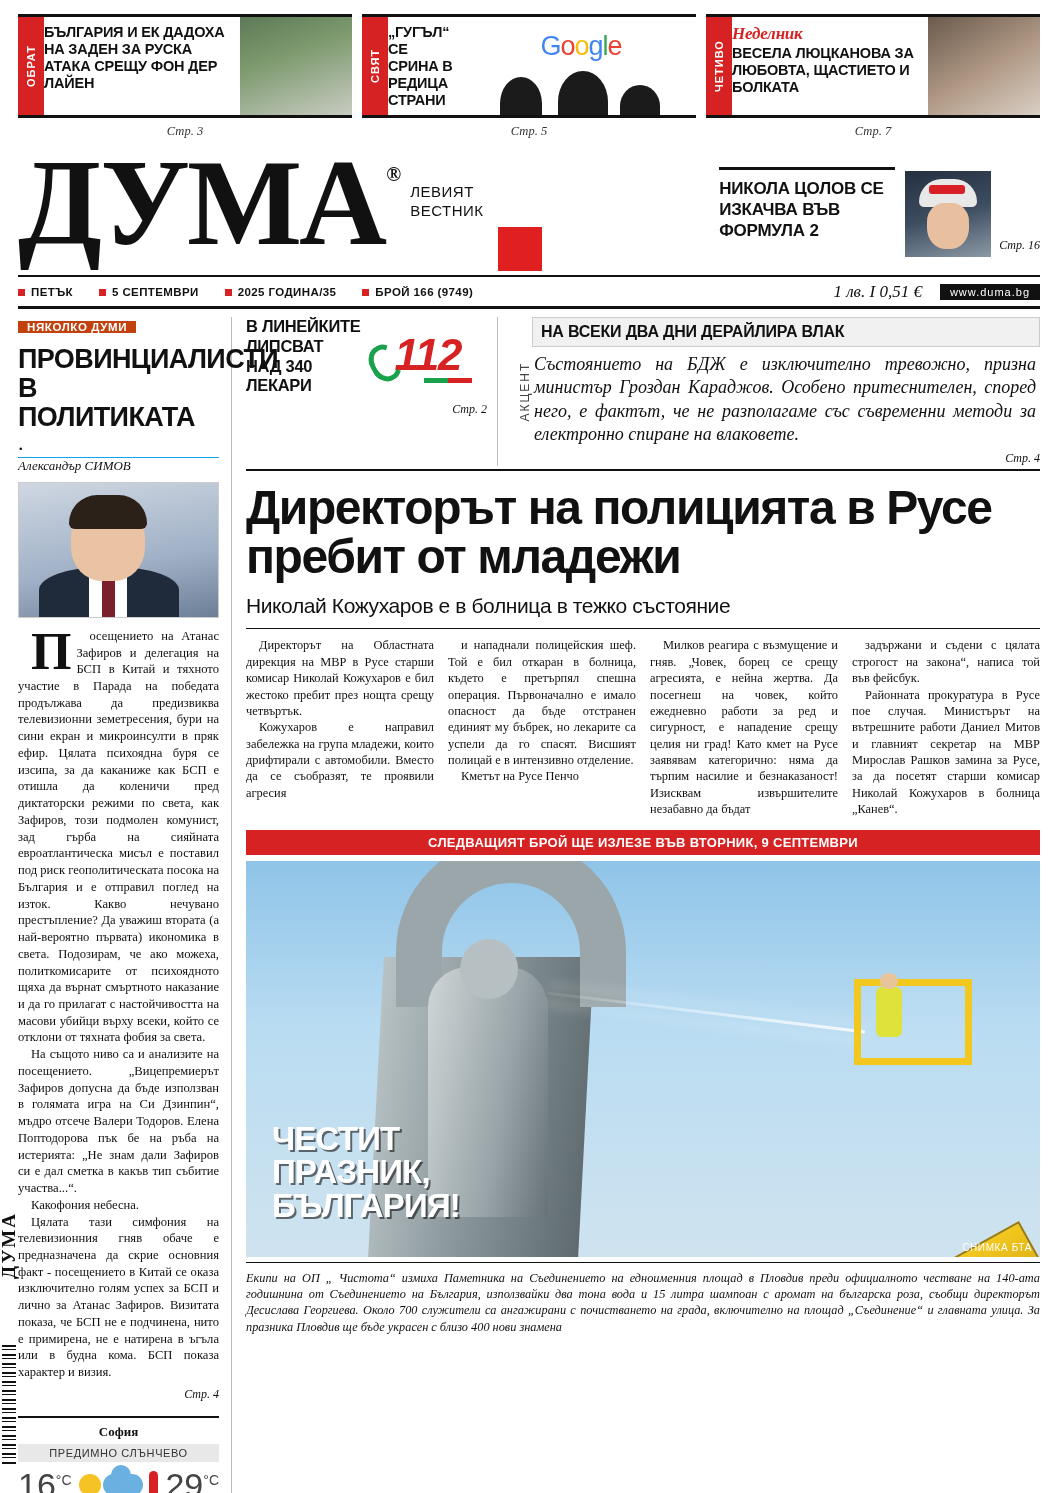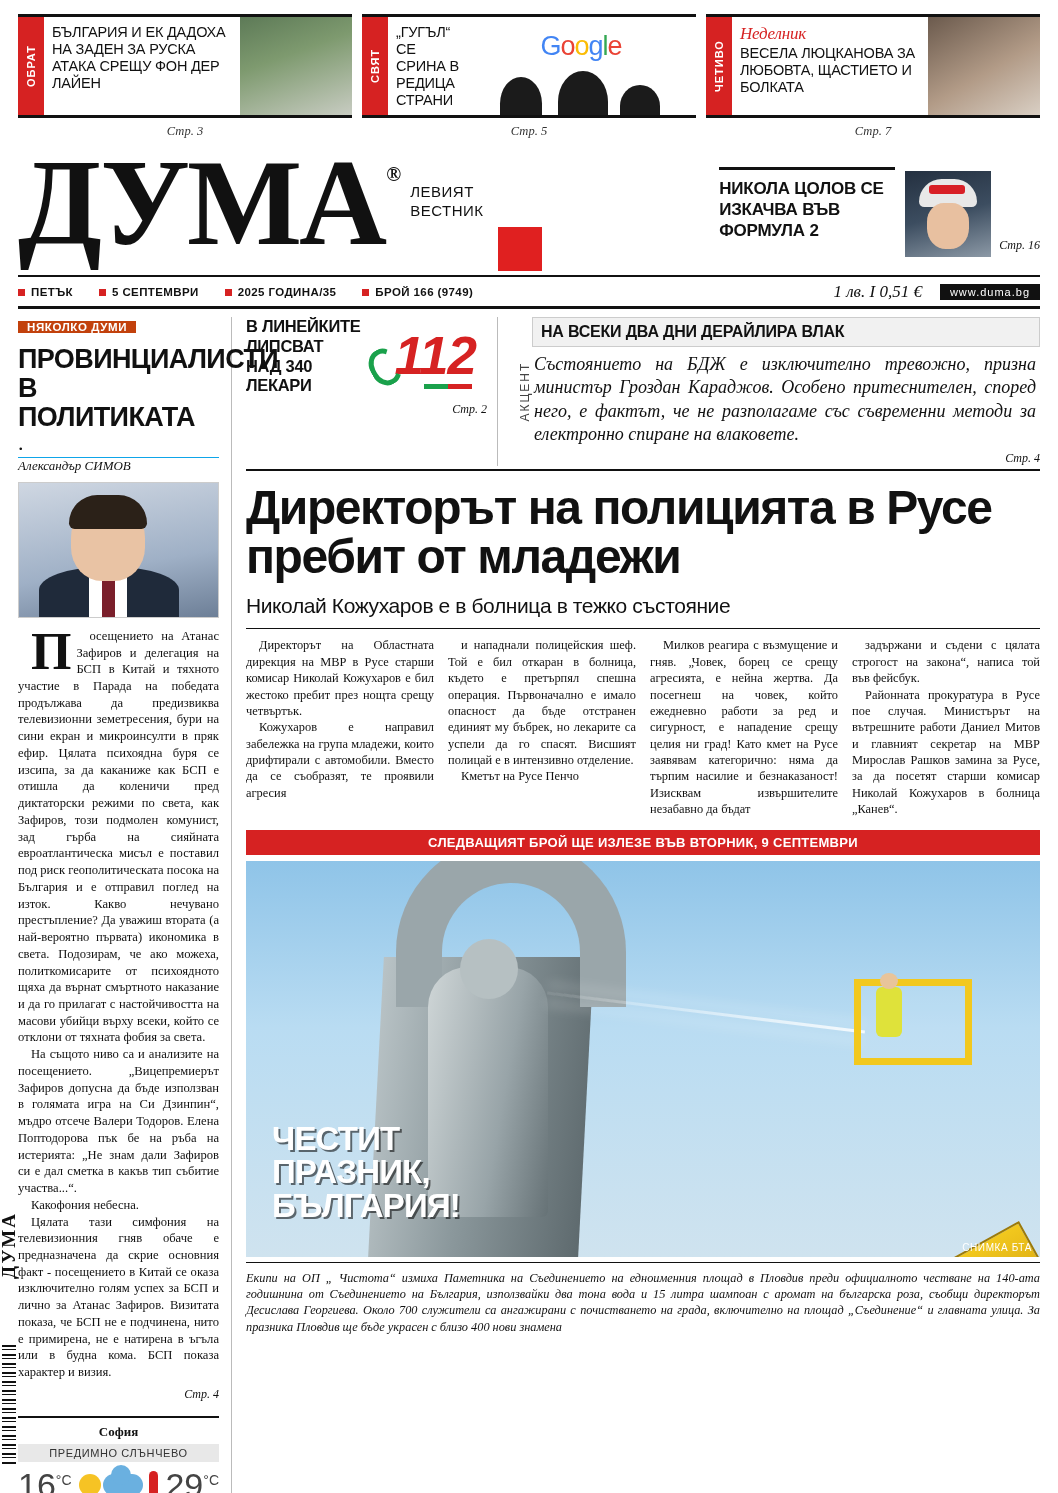"БЪЛГАРИЯ И ЕК ДАДОХА НА" .teaser-text { font-weight: normal -> bold; padding: 7px 6px 6px 8px -> 7px 6px 6px 0 }
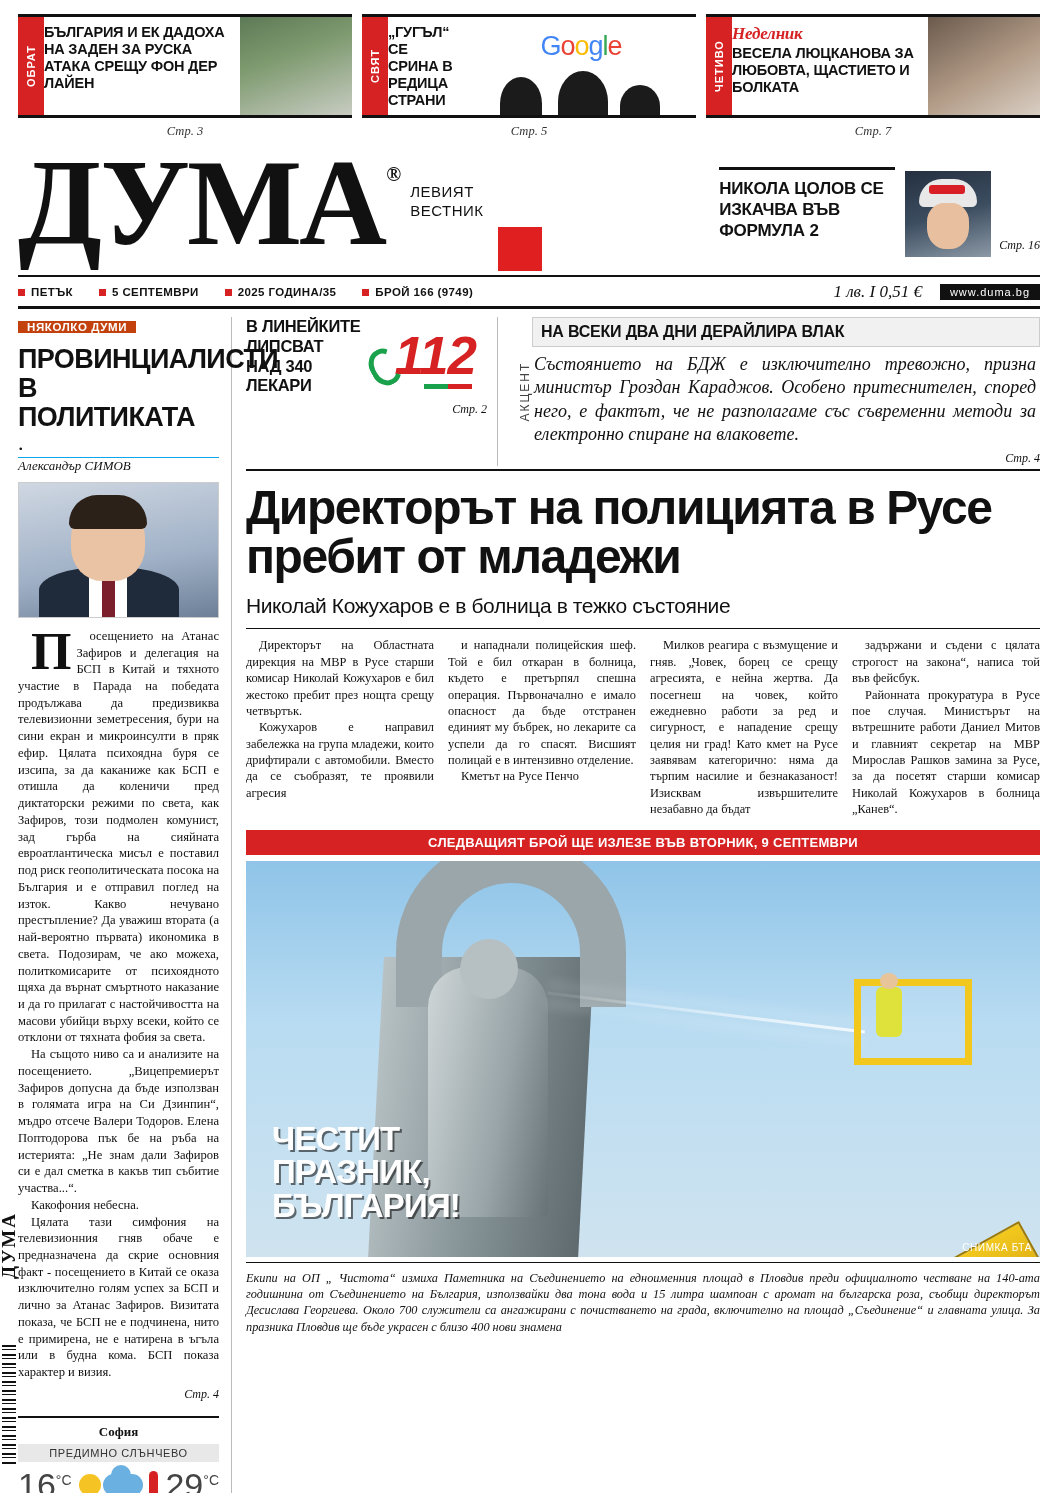"112" .b112-num { font-size: 53px -> 44px }
